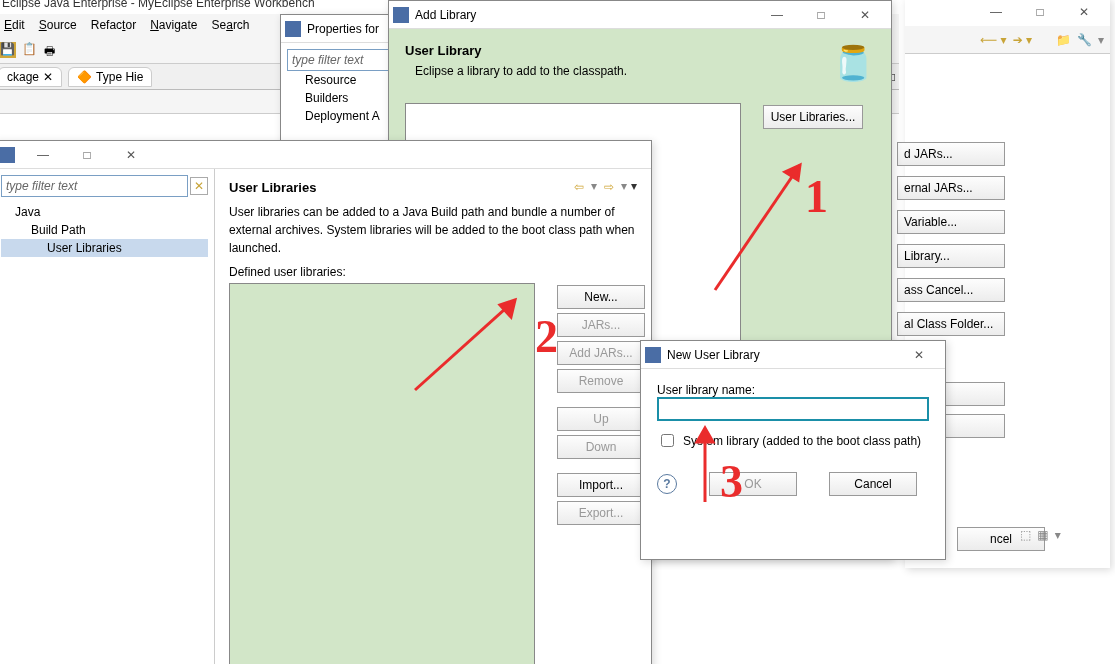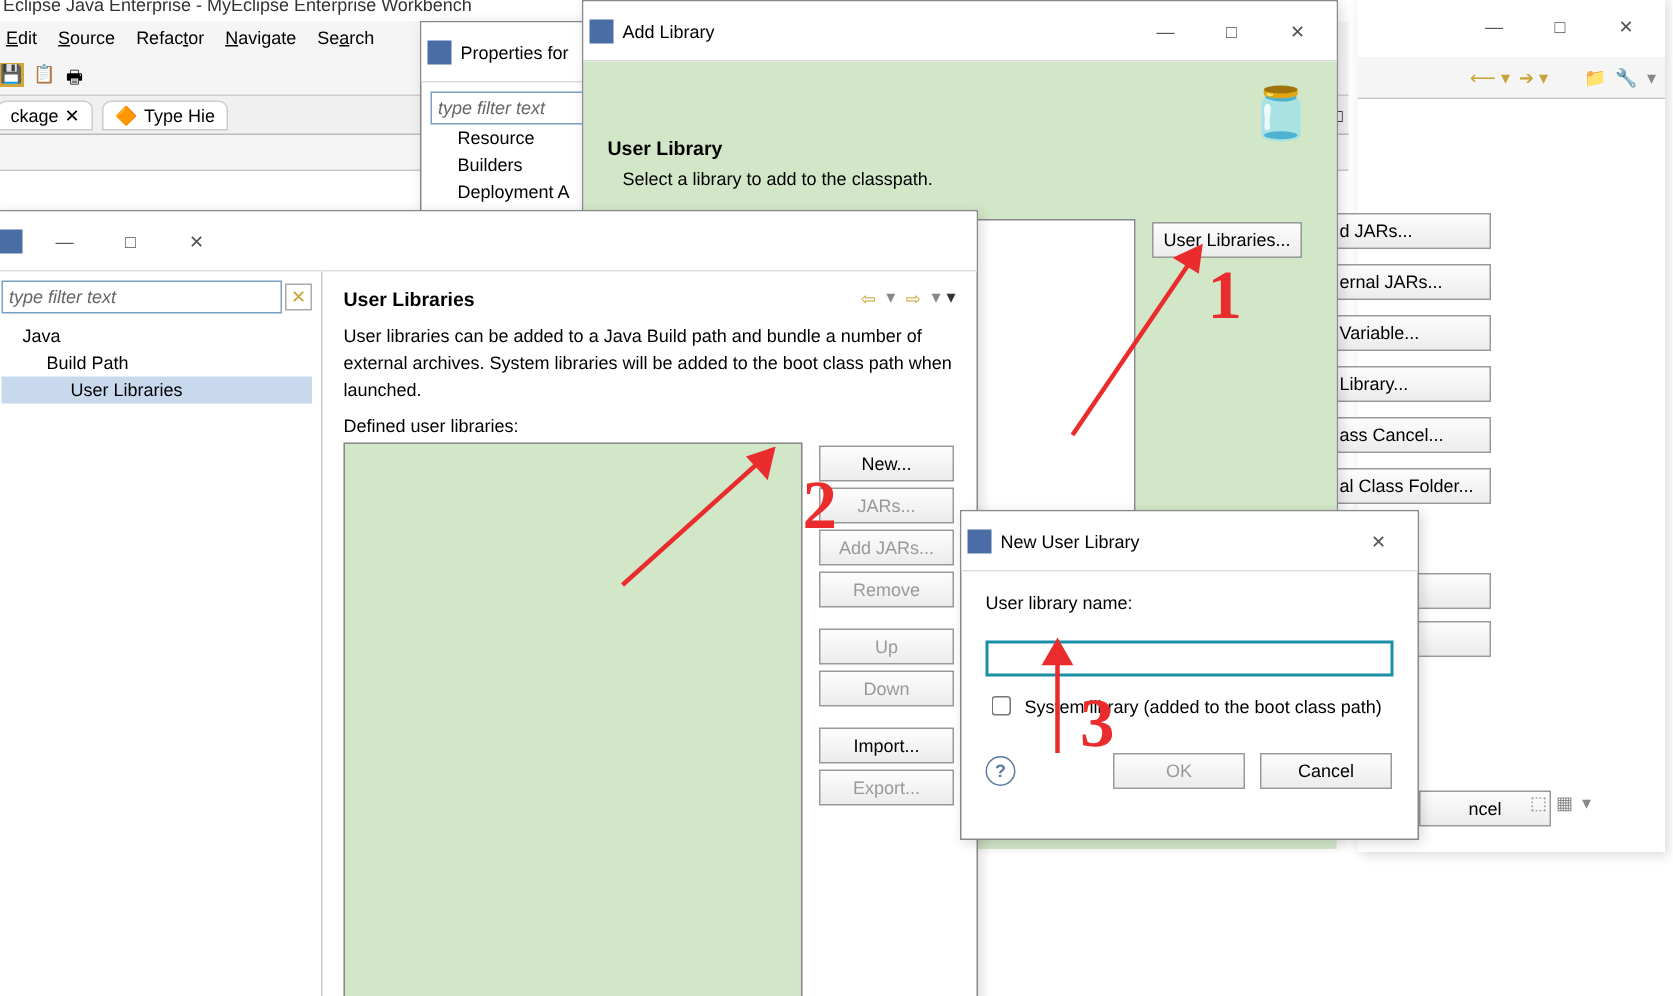"Add Library" .titlebar { height: 40px -> 28px }
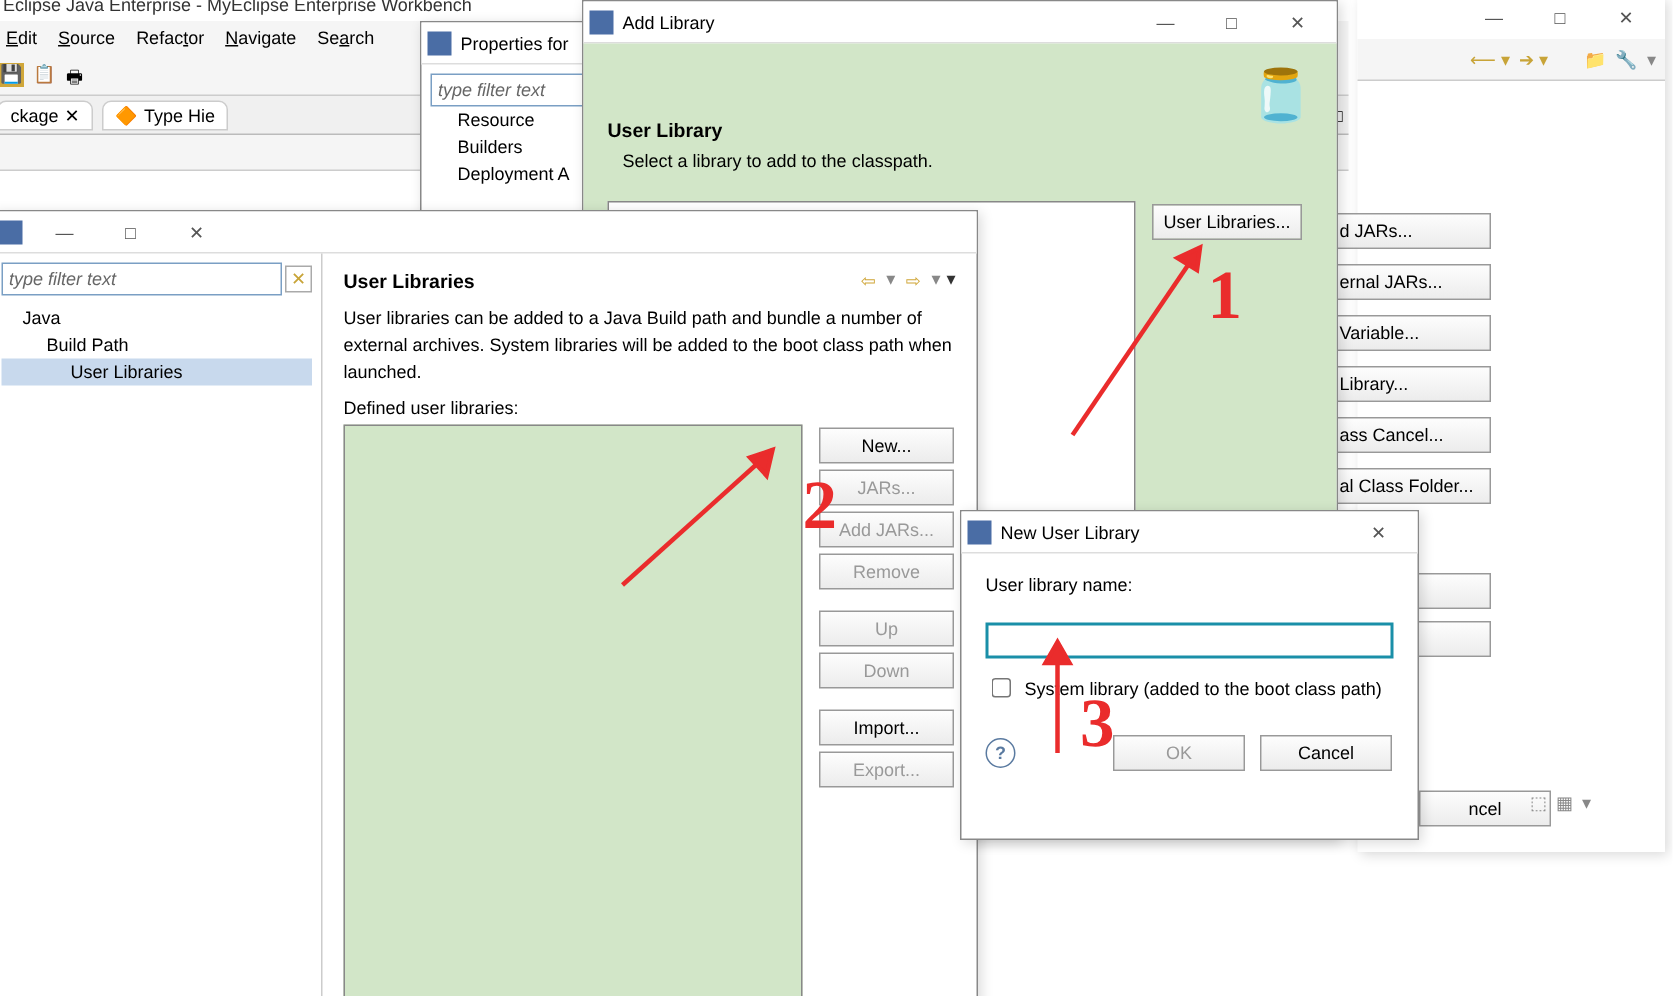"User Library" #add-lib-header .ht { margin-top: 36px -> none }
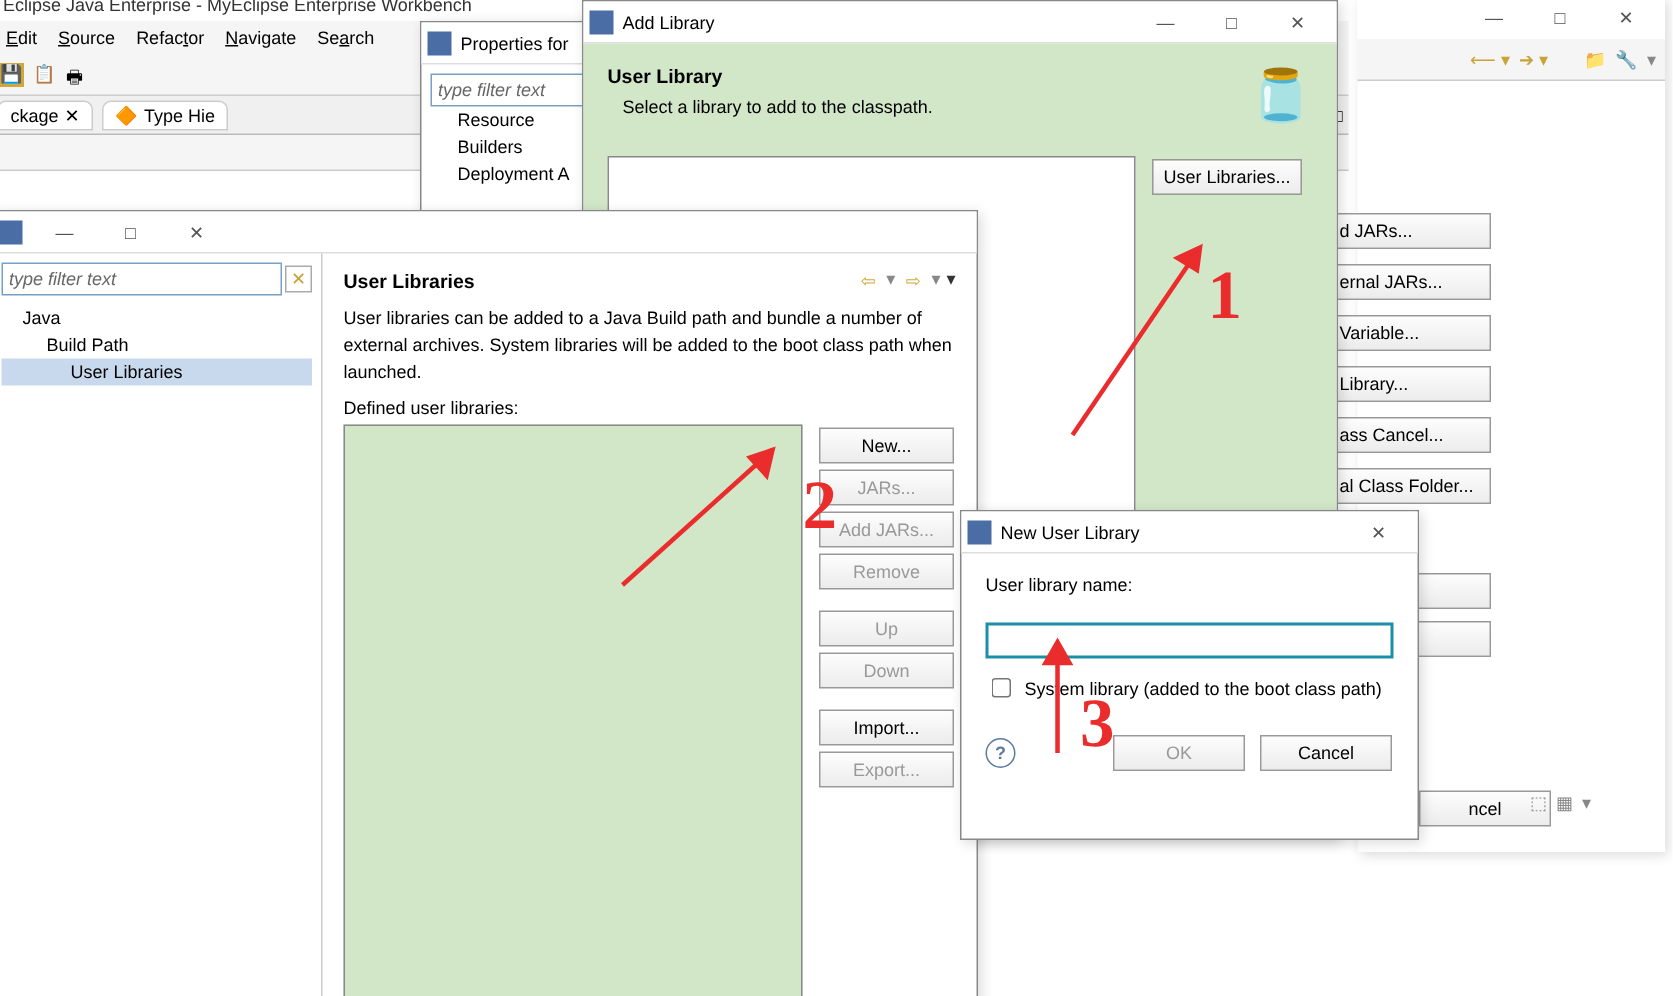"Select a library to add" div { text: Select -> Eclipse }
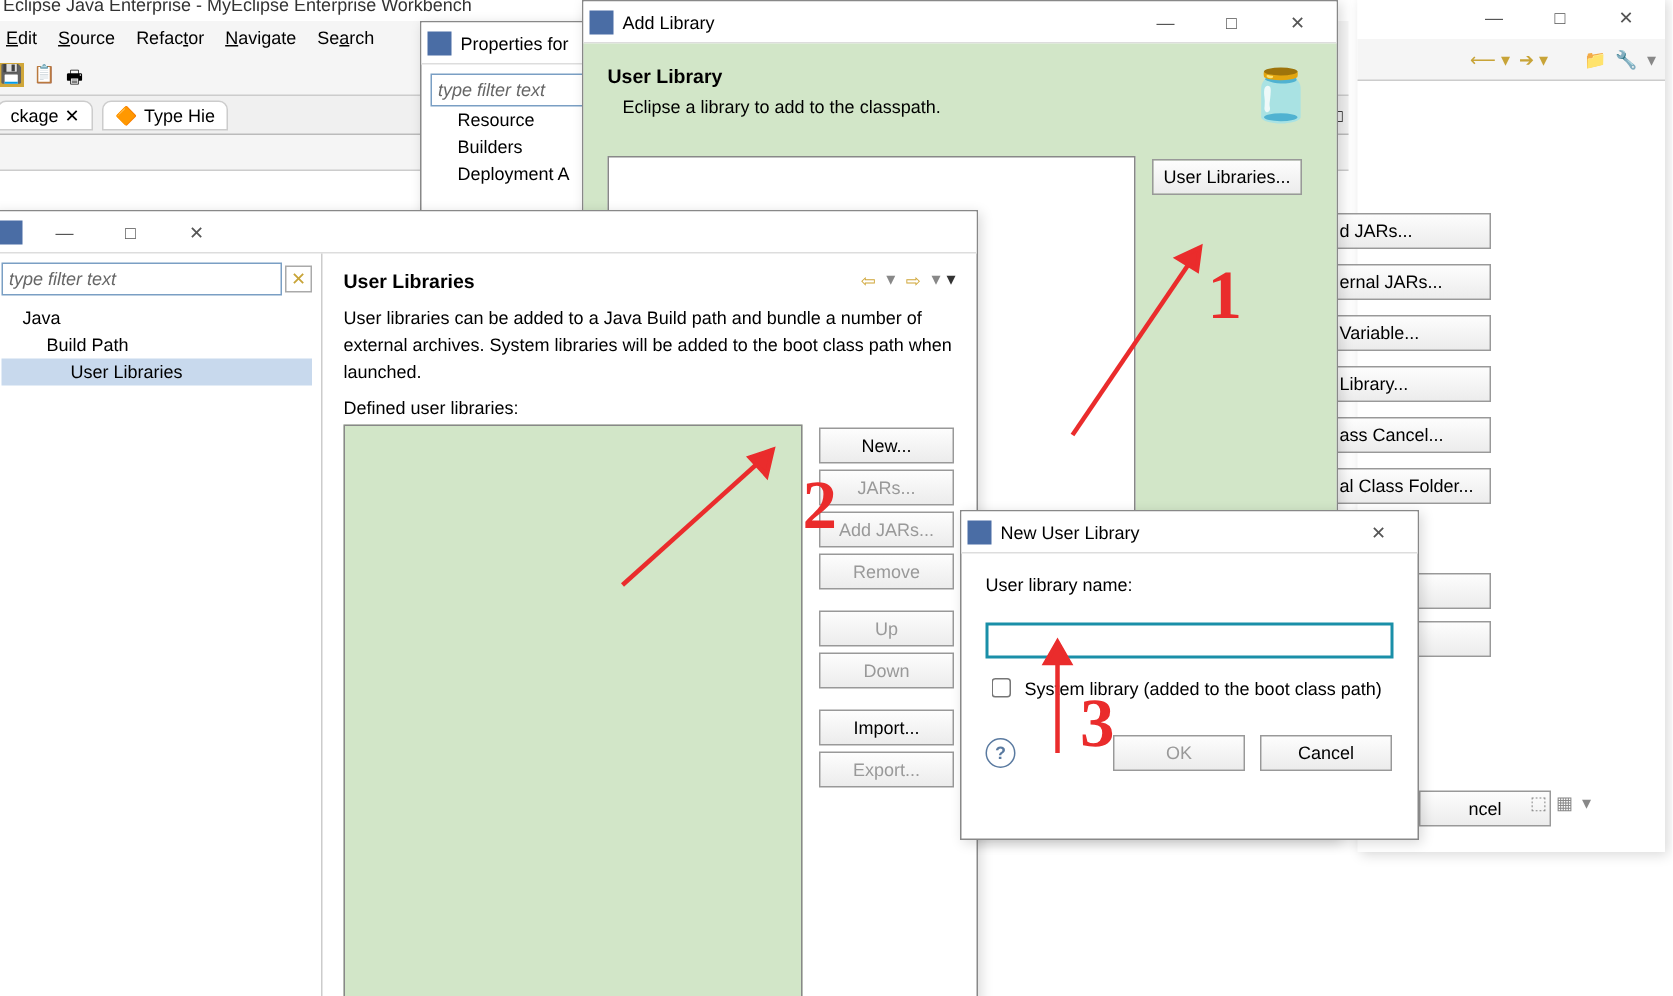"User Libraries..." .dlg-btn { margin: 2px 1px -> 2px 12px }
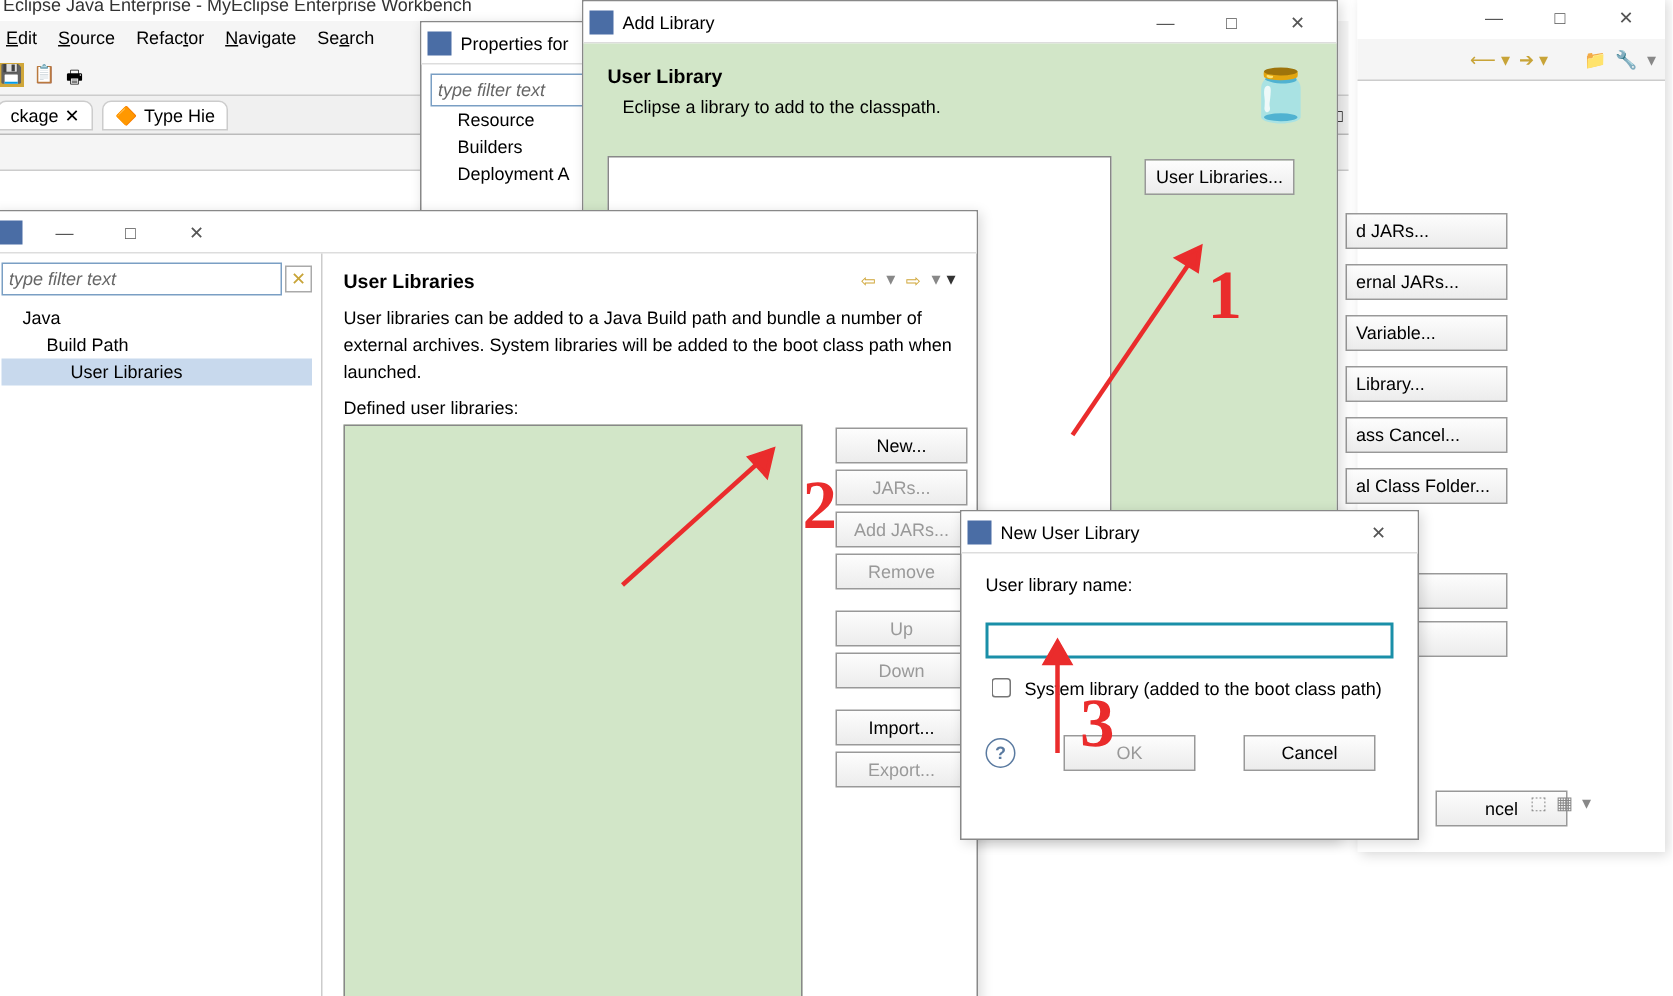"User library name:" div { margin-bottom: 18px -> 0 }
